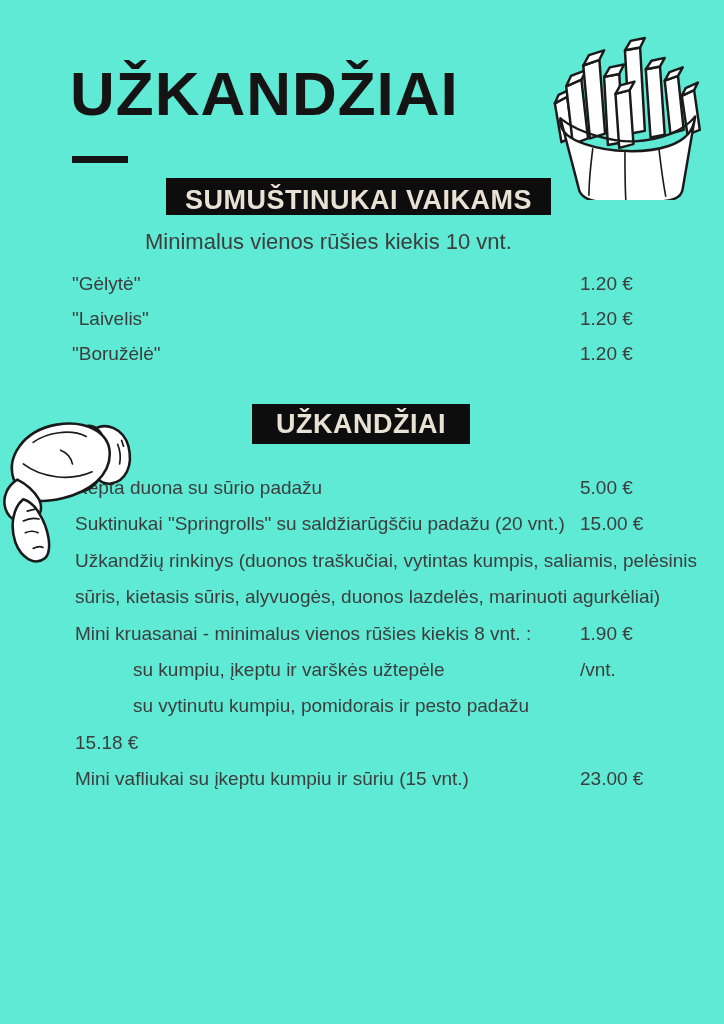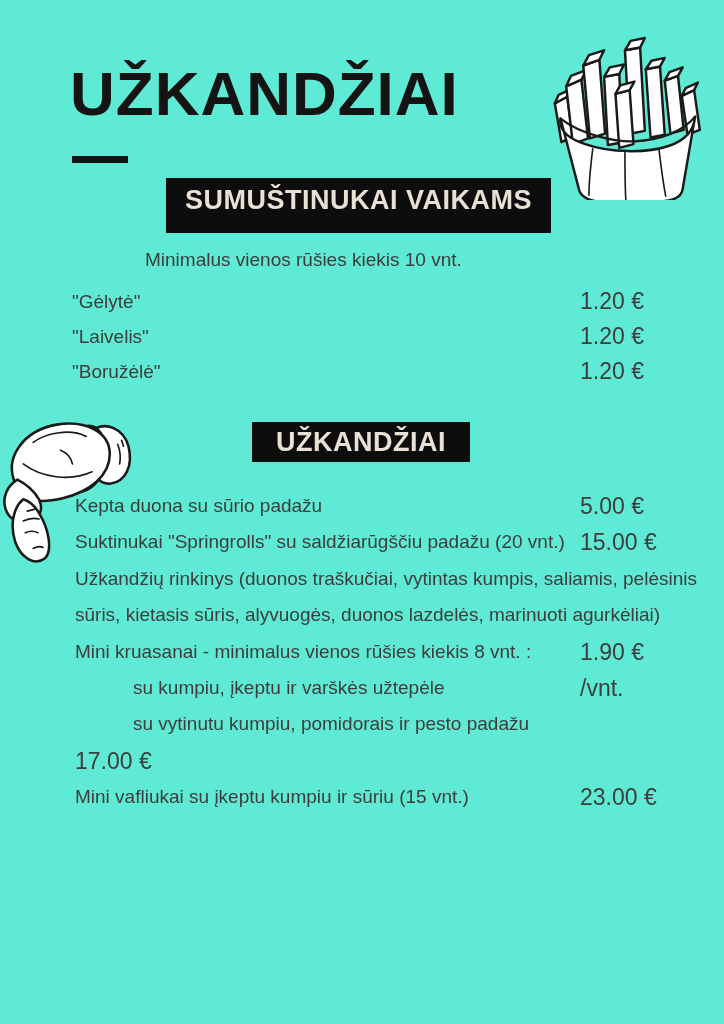"SUMUŠTINUKAI VAIKAMS" .header-1 { padding: 7px 19px 18px 19px -> 7px 19px 0 19px }
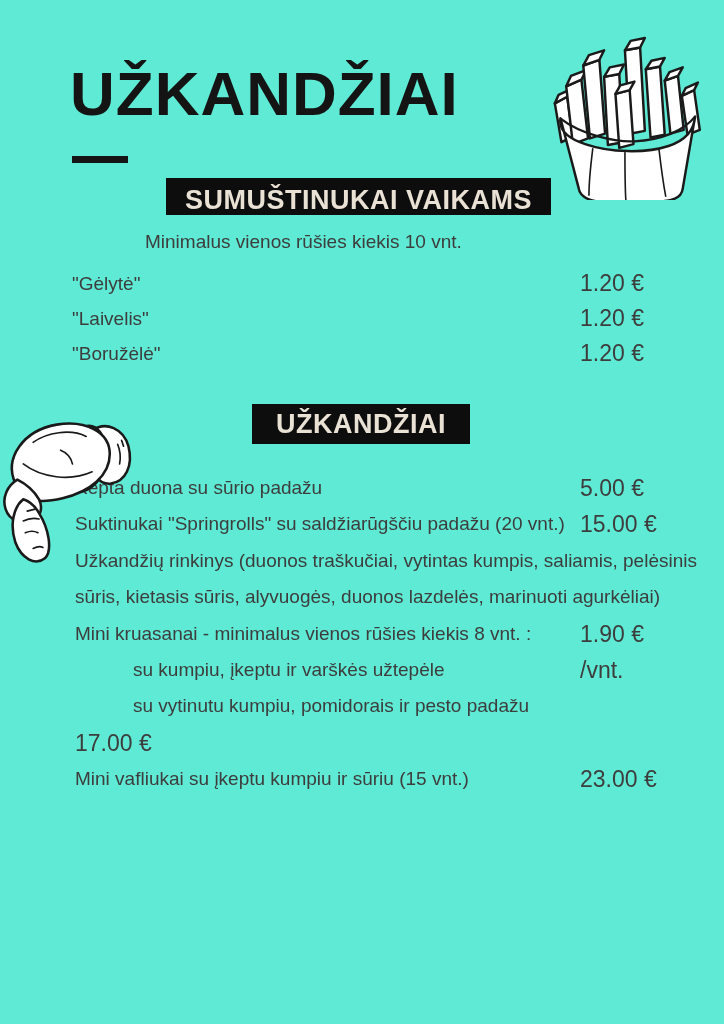"Minimalus vienos rūšies kiekis 10" .note { font-size: 19px -> 22px }
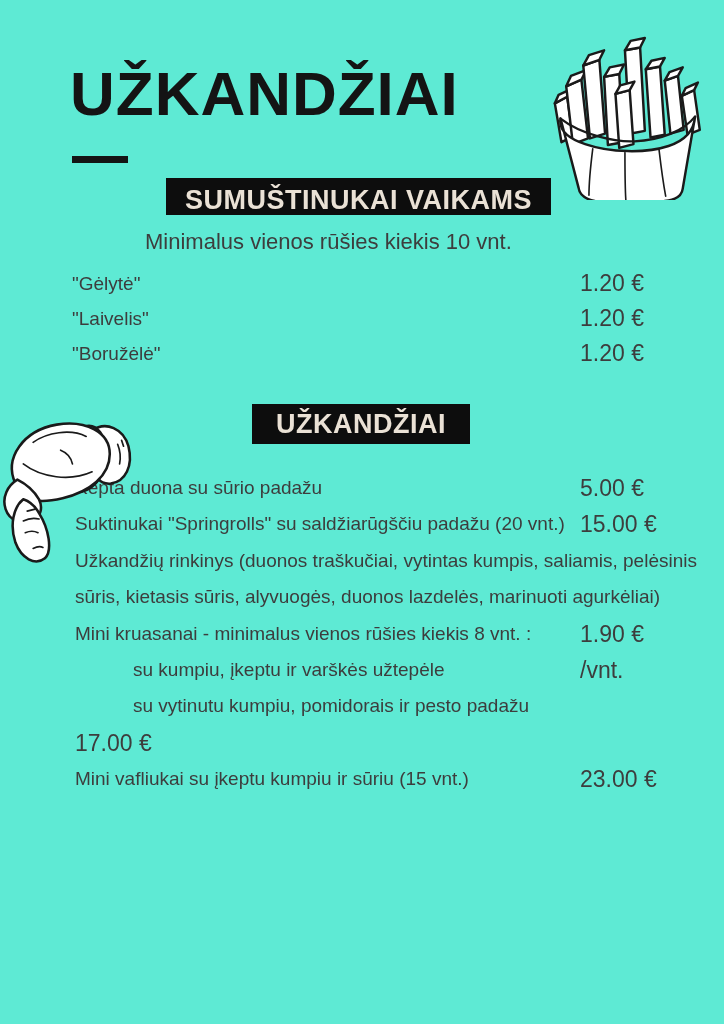"1.20 €" .row .price { font-size: 23px -> 19px }
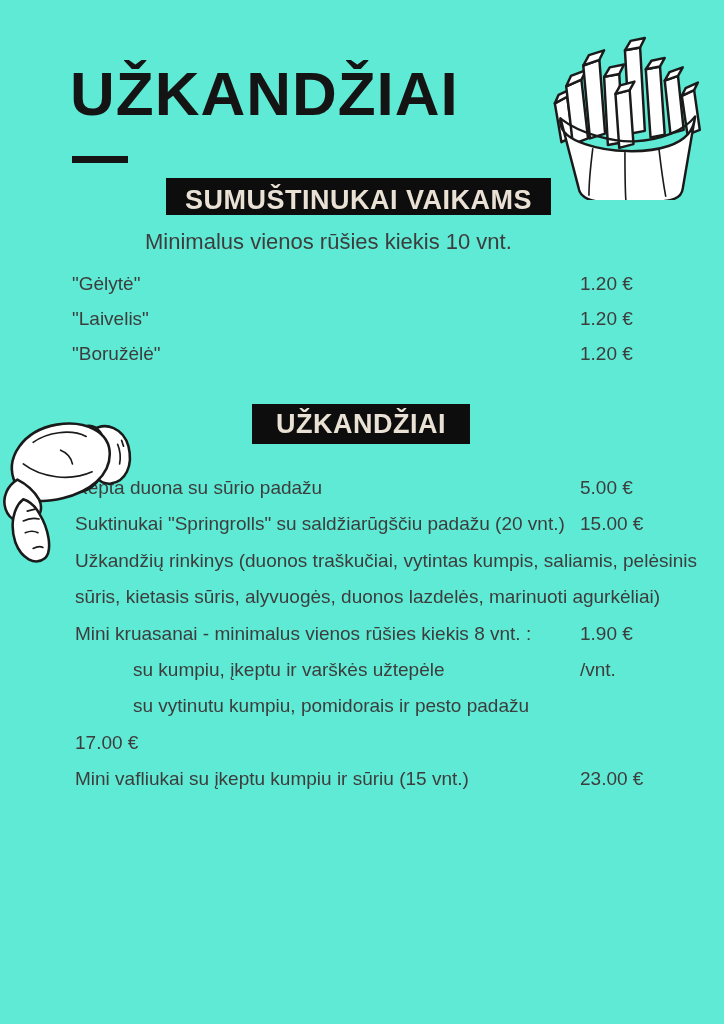"17.00 €" div.price { text: 17.00 -> 15.18 }
